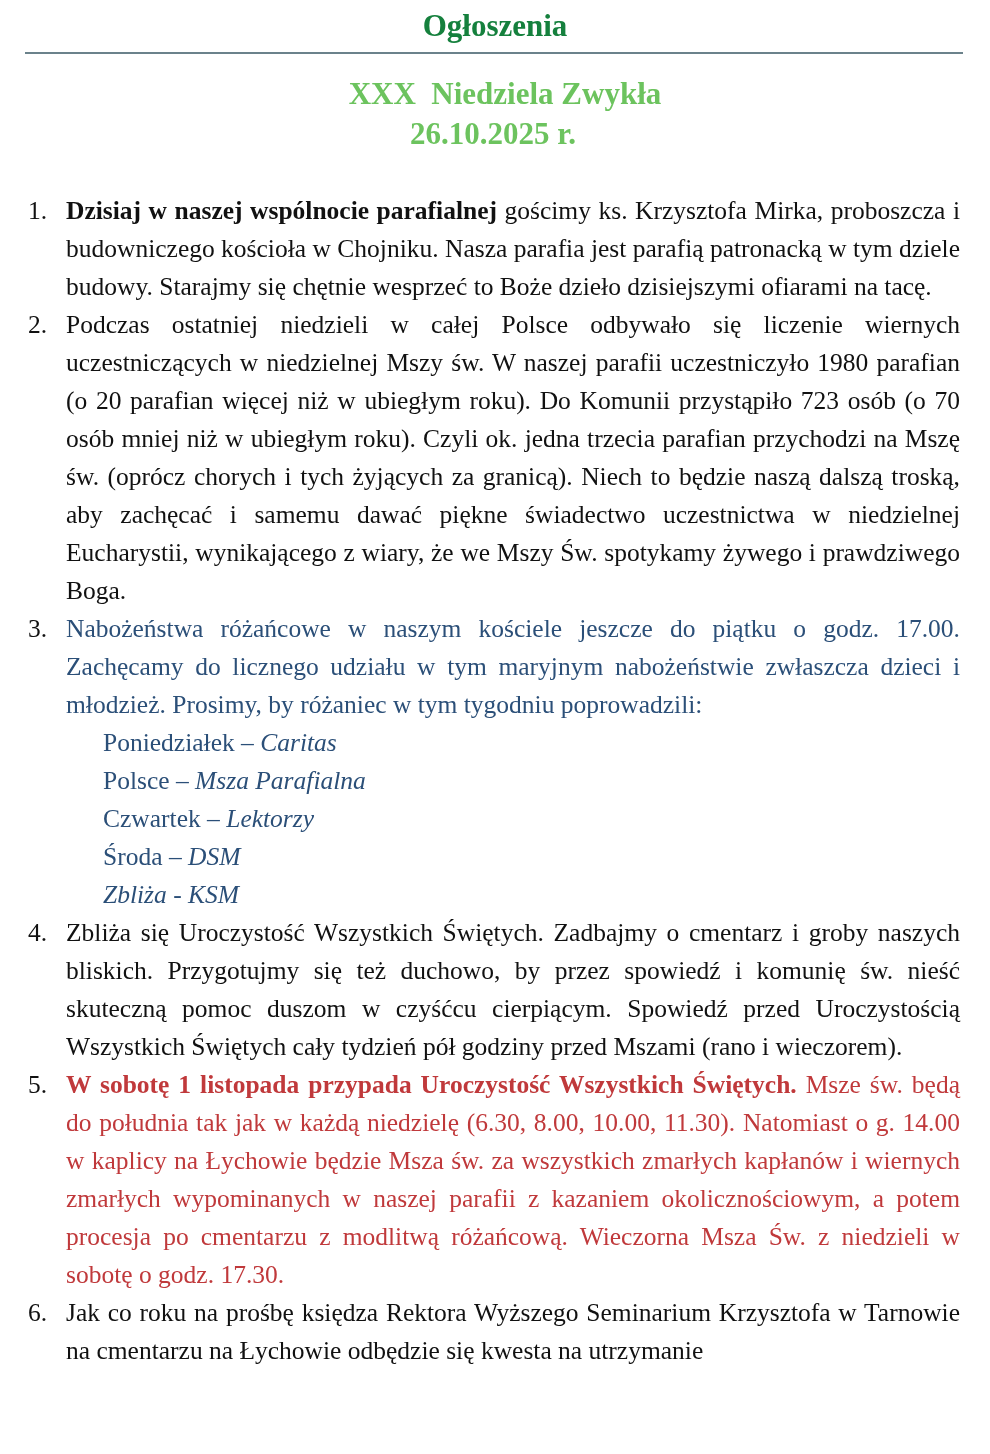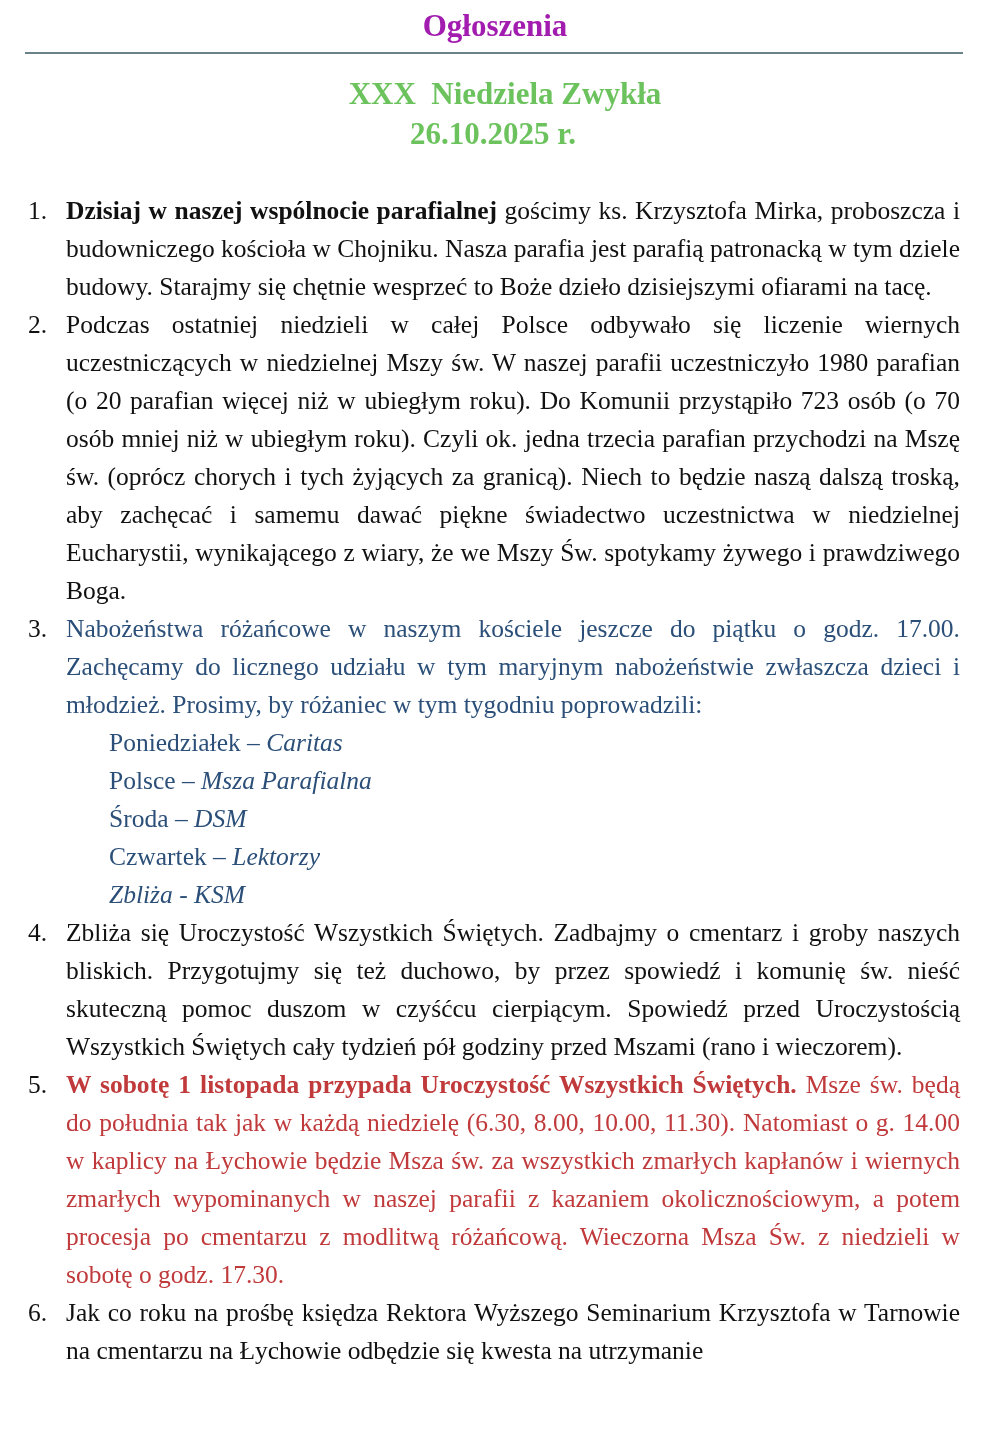"Ogłoszenia" .header-title { color: #a21caf -> #15803d }
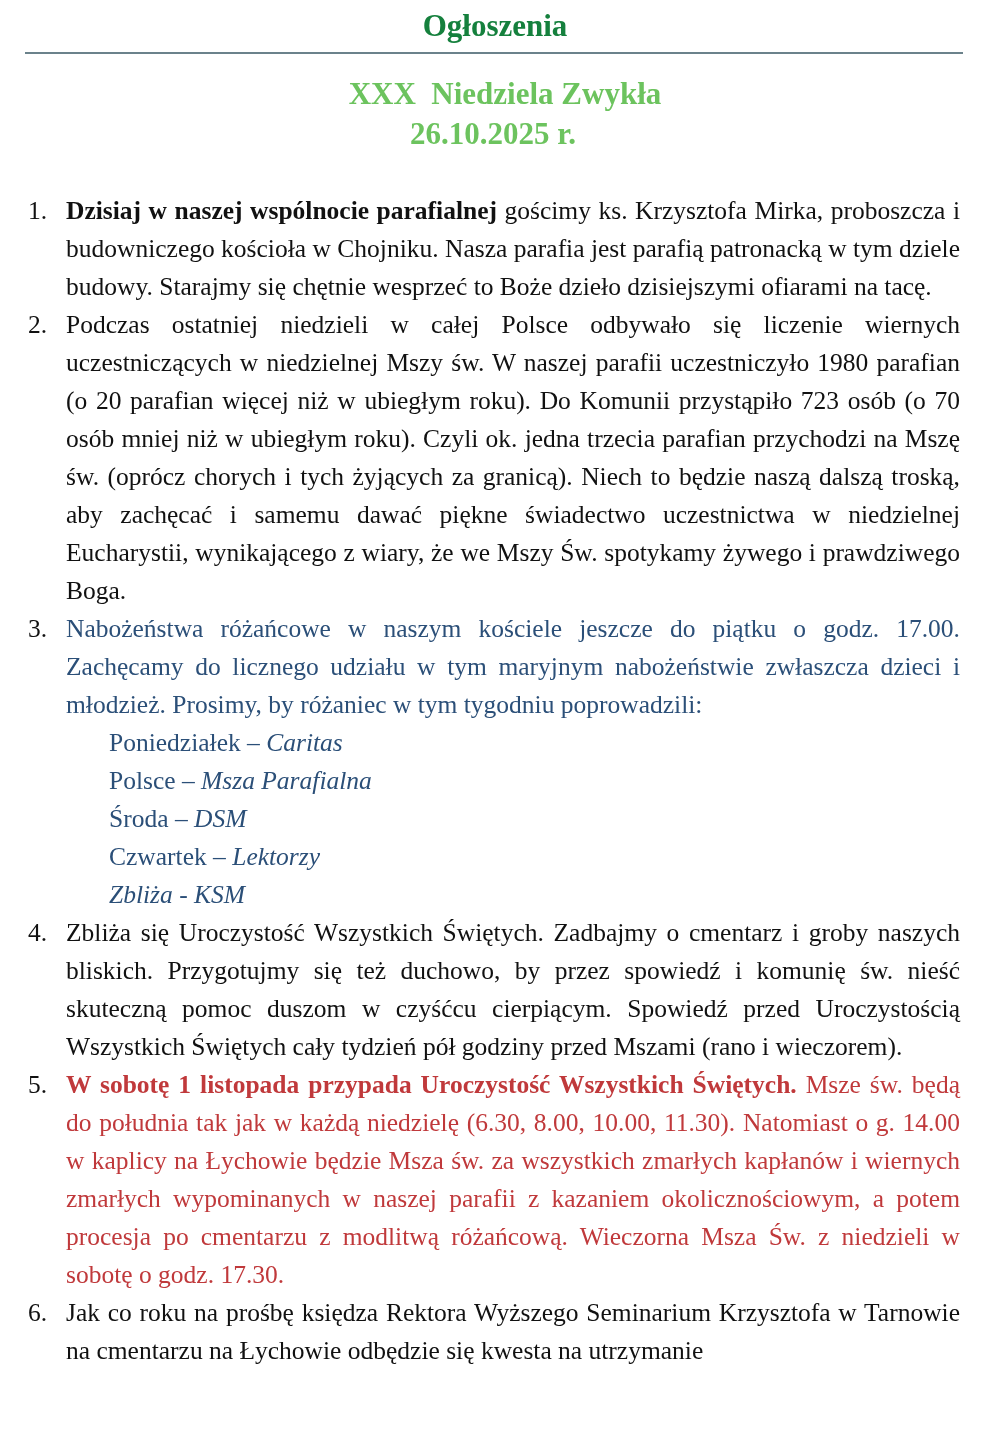"Poniedziałek – Caritas" .day { margin-left: 6px -> none }
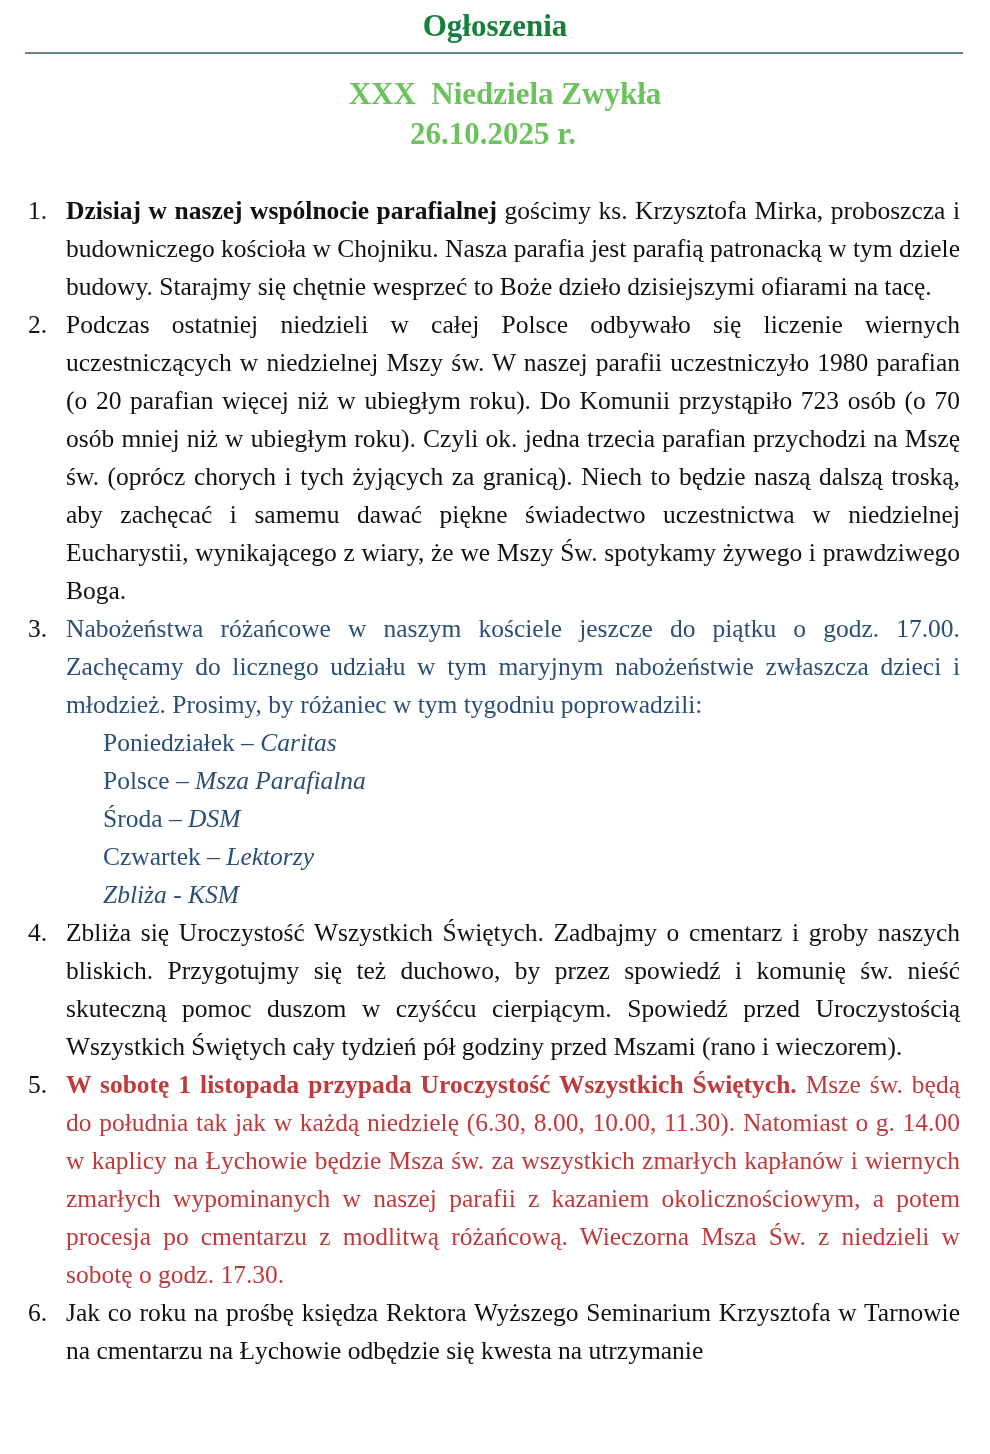"Środa – DSM" span.day { order: before "Czwartek – Lektorzy" -> after "Czwartek – Lektorzy" }
